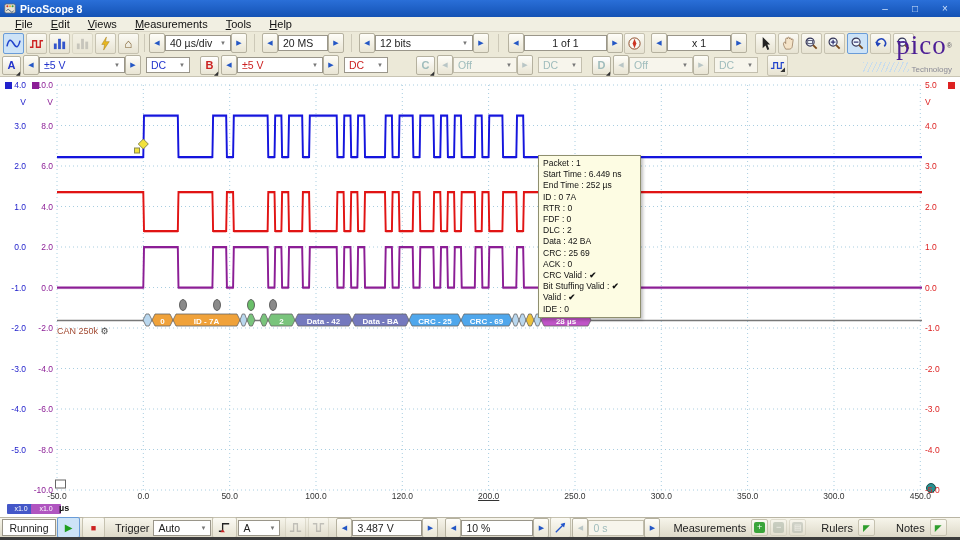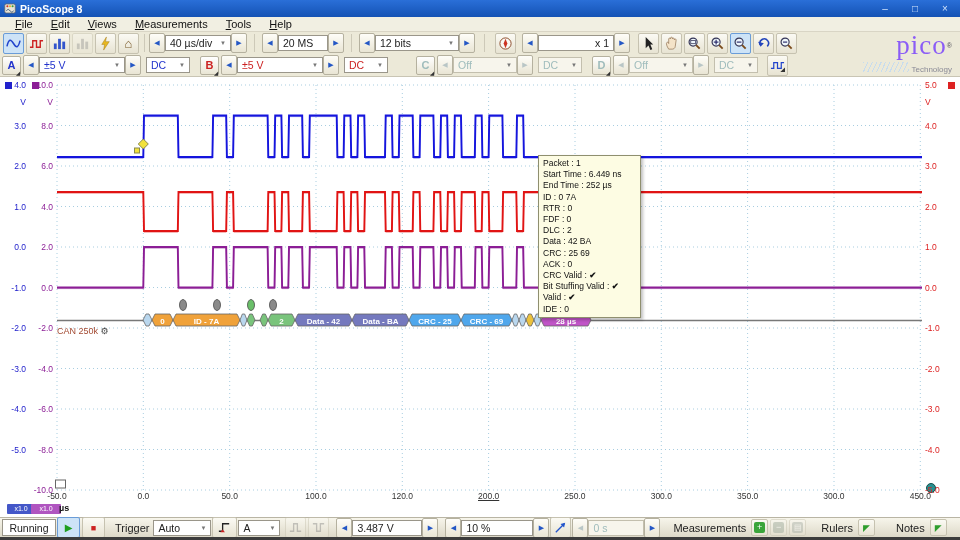"12 bits" span.sfield { width: 84px -> 98px }
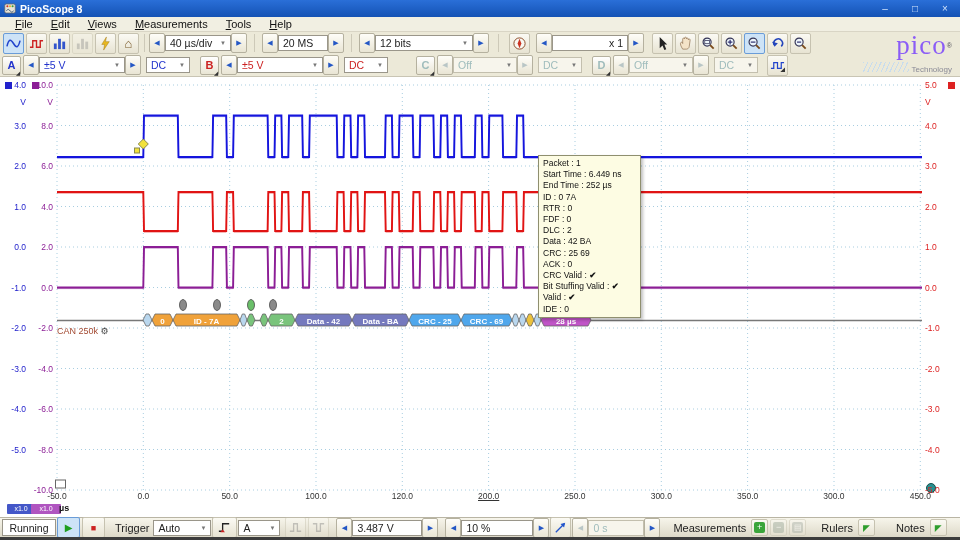"1 of 1" span.spin { html: none -> <span> <span>◀</span> <span> <span>1 of 1</span> </span> <span>▶</span> </span> }
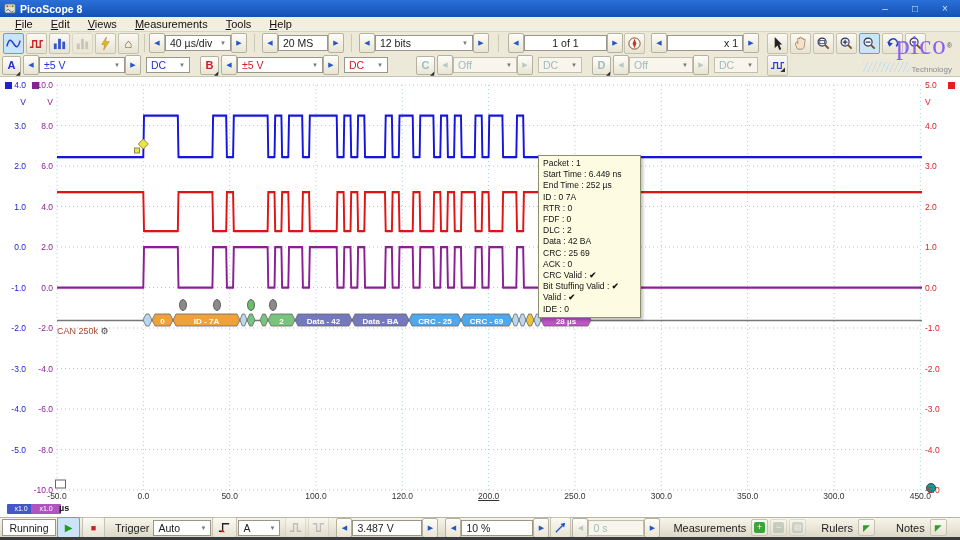"x 1" span.sfield { justify-content: flex-end -> center; width: 76px -> 64px }
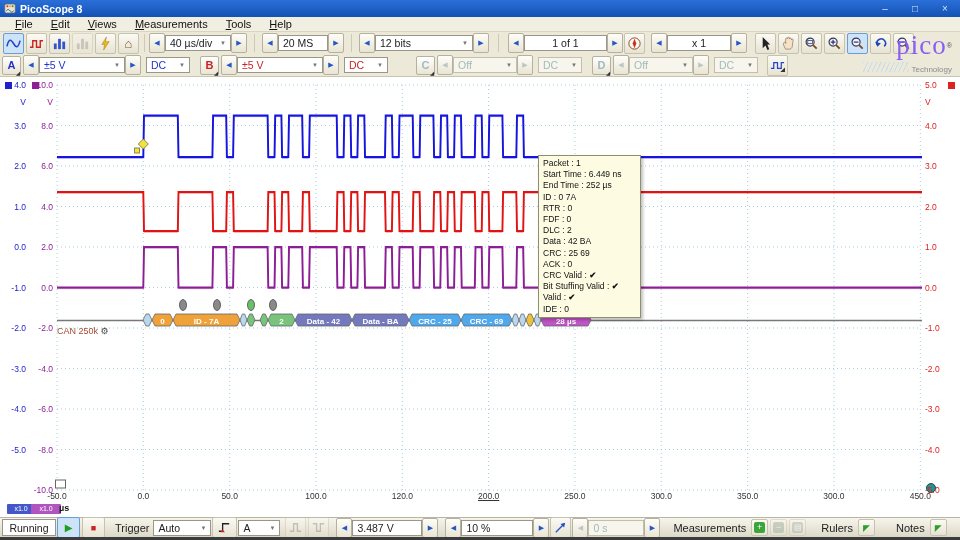"pico" #logo .brand { color: #8b5cf6 -> #4c1d95 }
